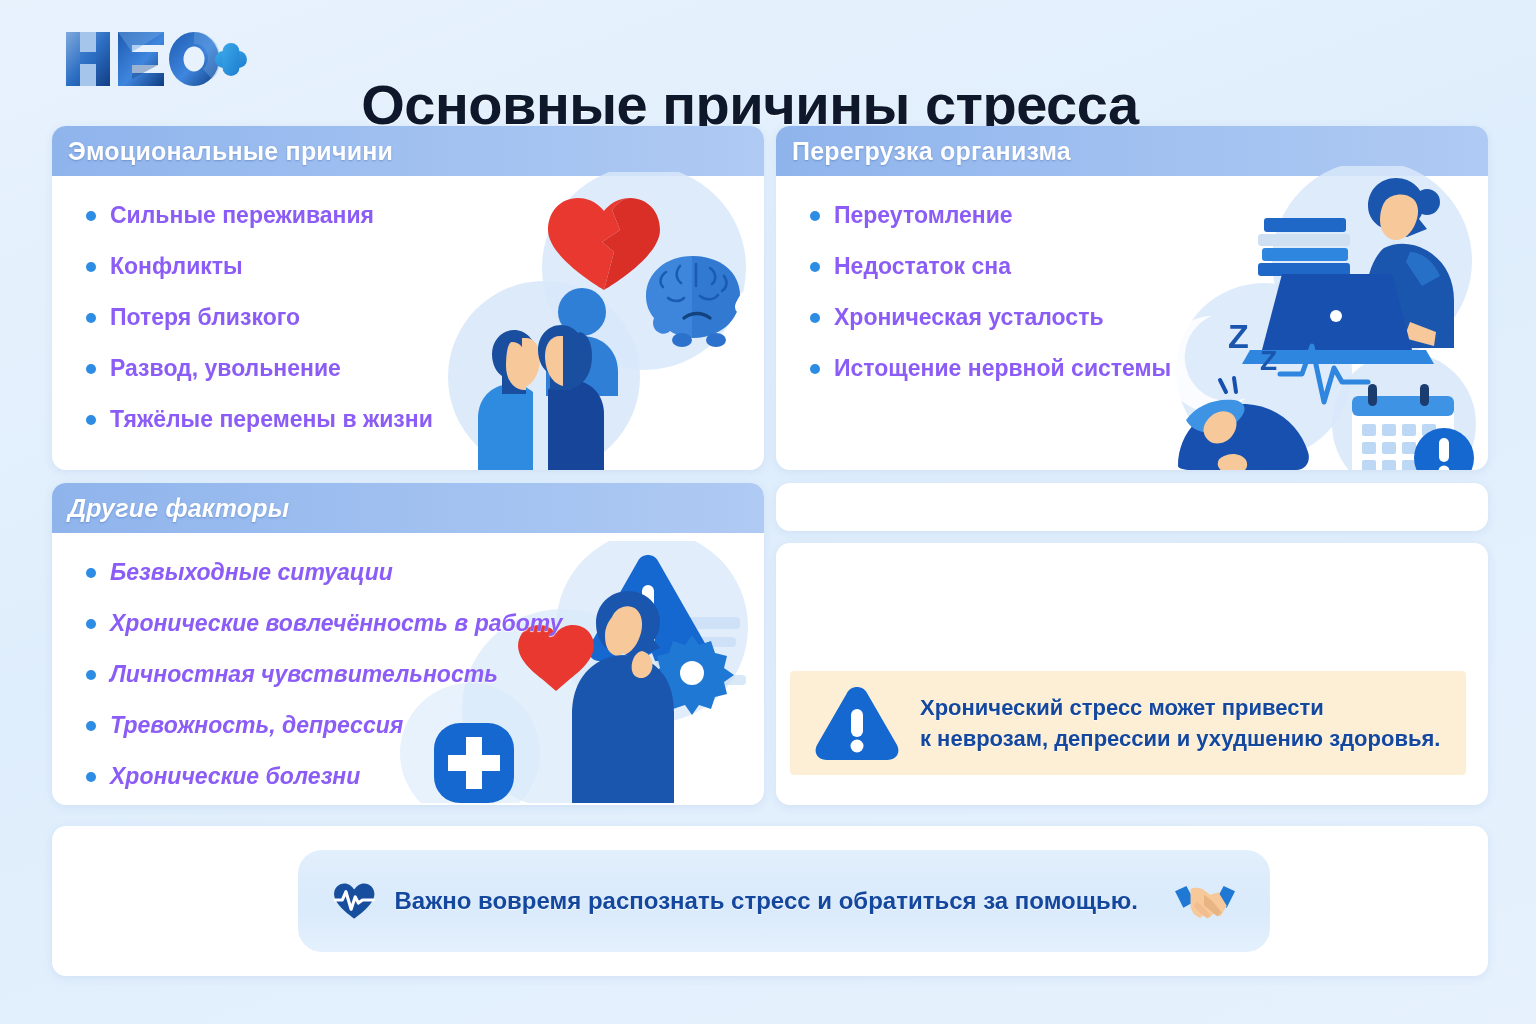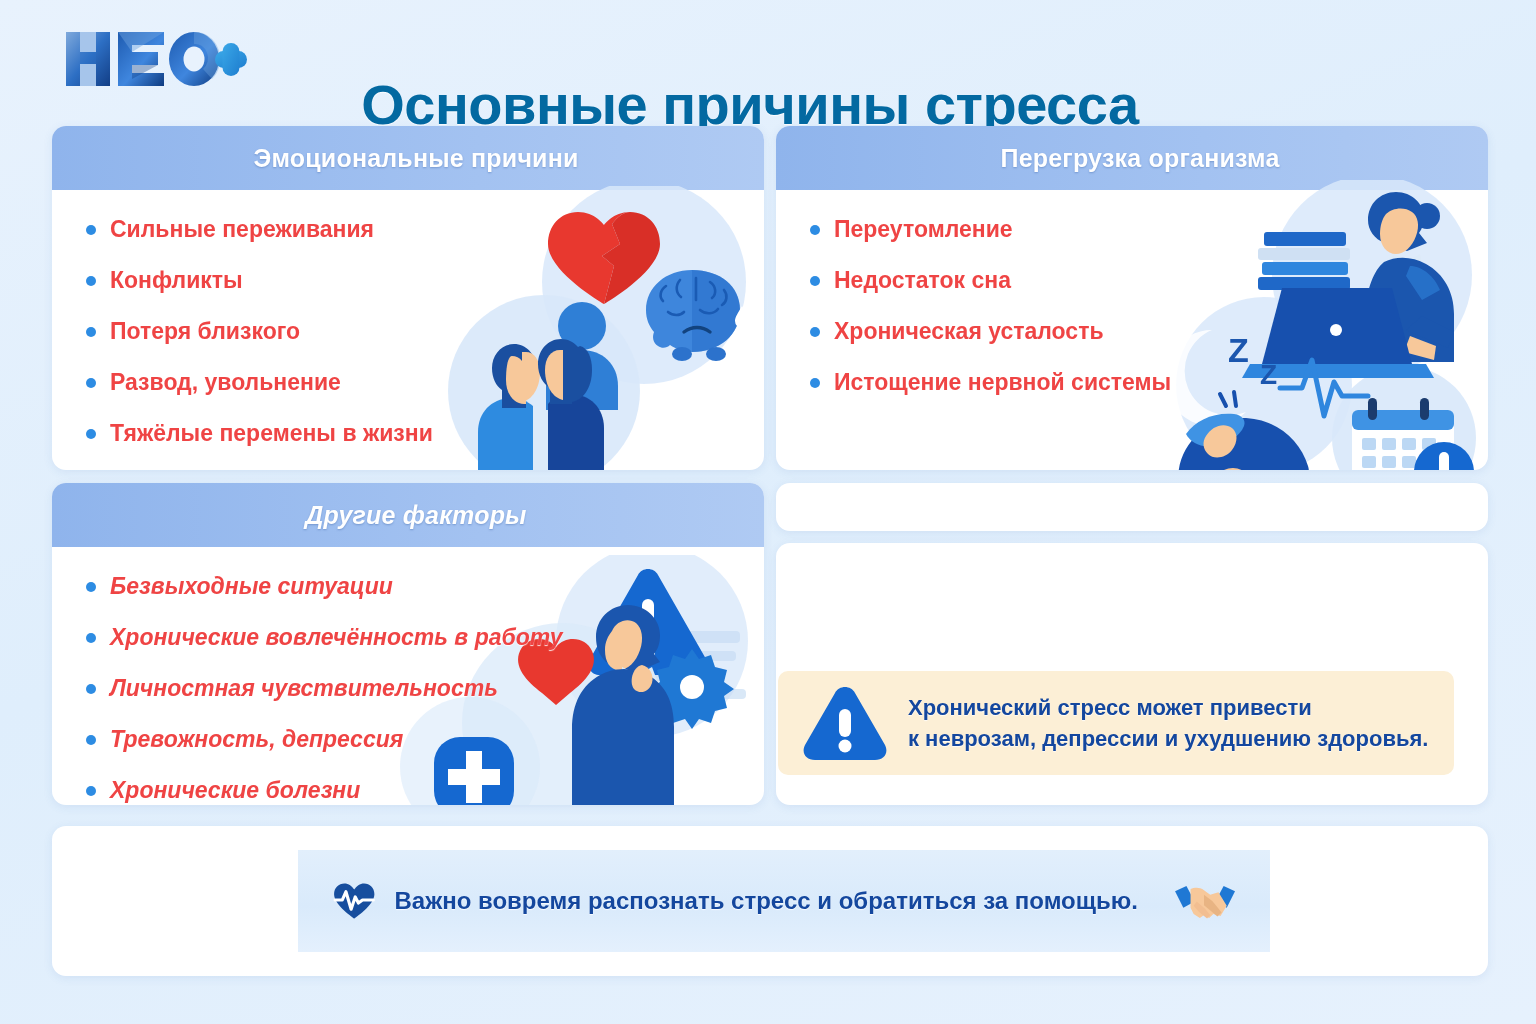"Основные причины стресса" .main-title { color: #0369a1 -> #0f172a }
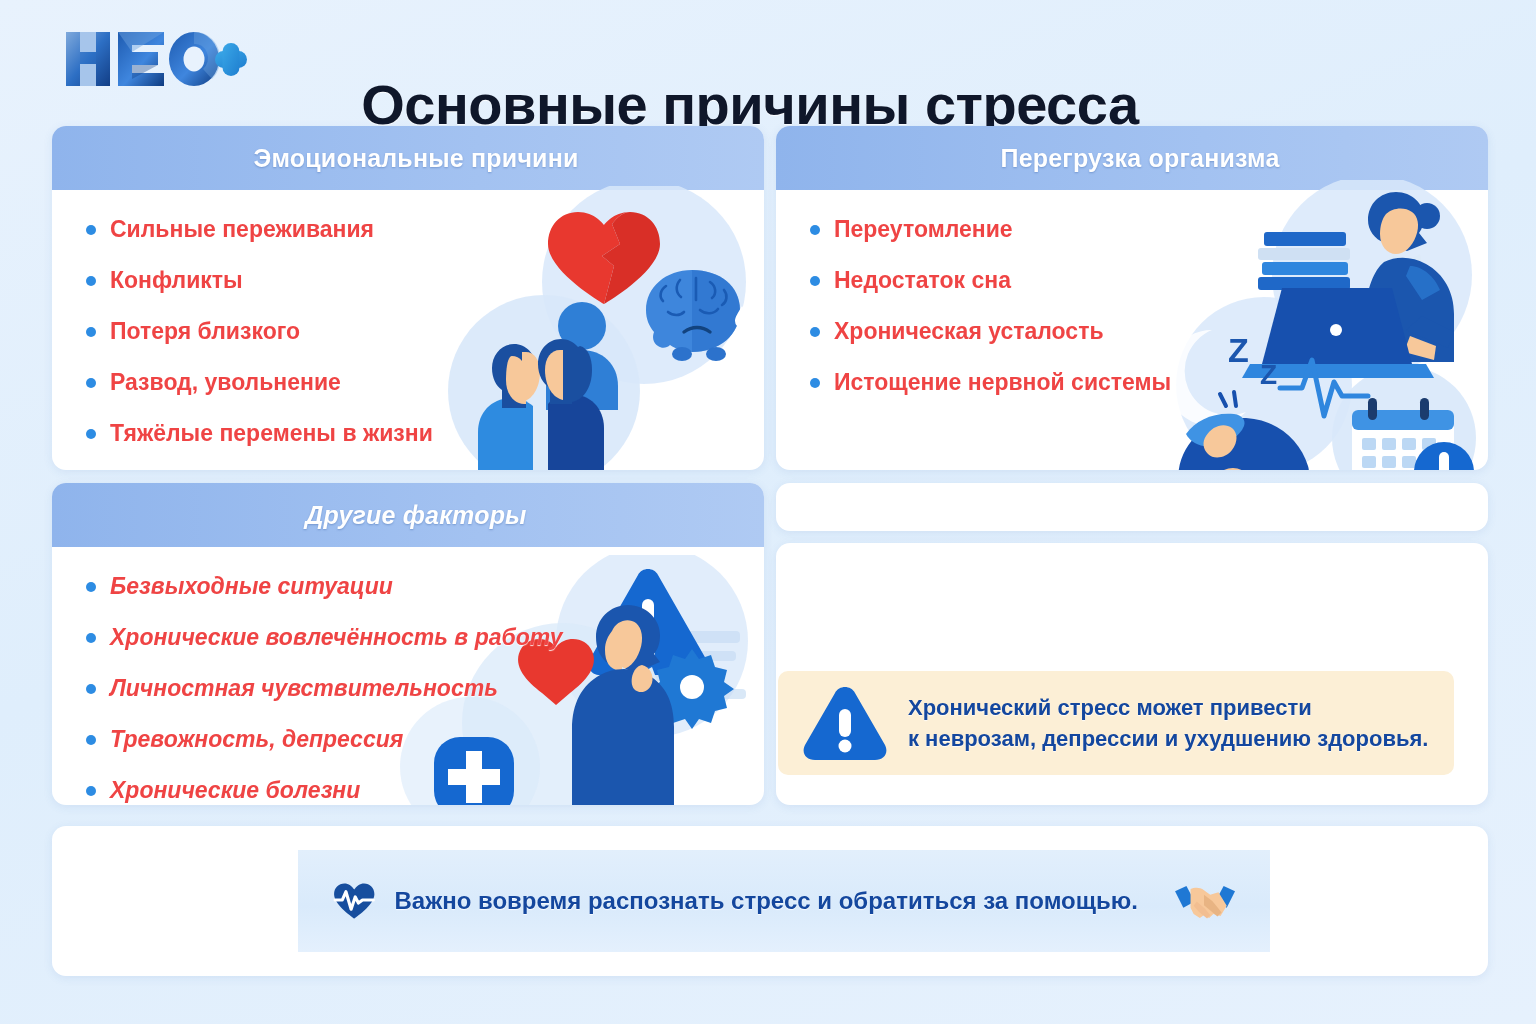"Эмоциональные причини" .card-head { height: 64px -> 50px; justify-content: center -> none }
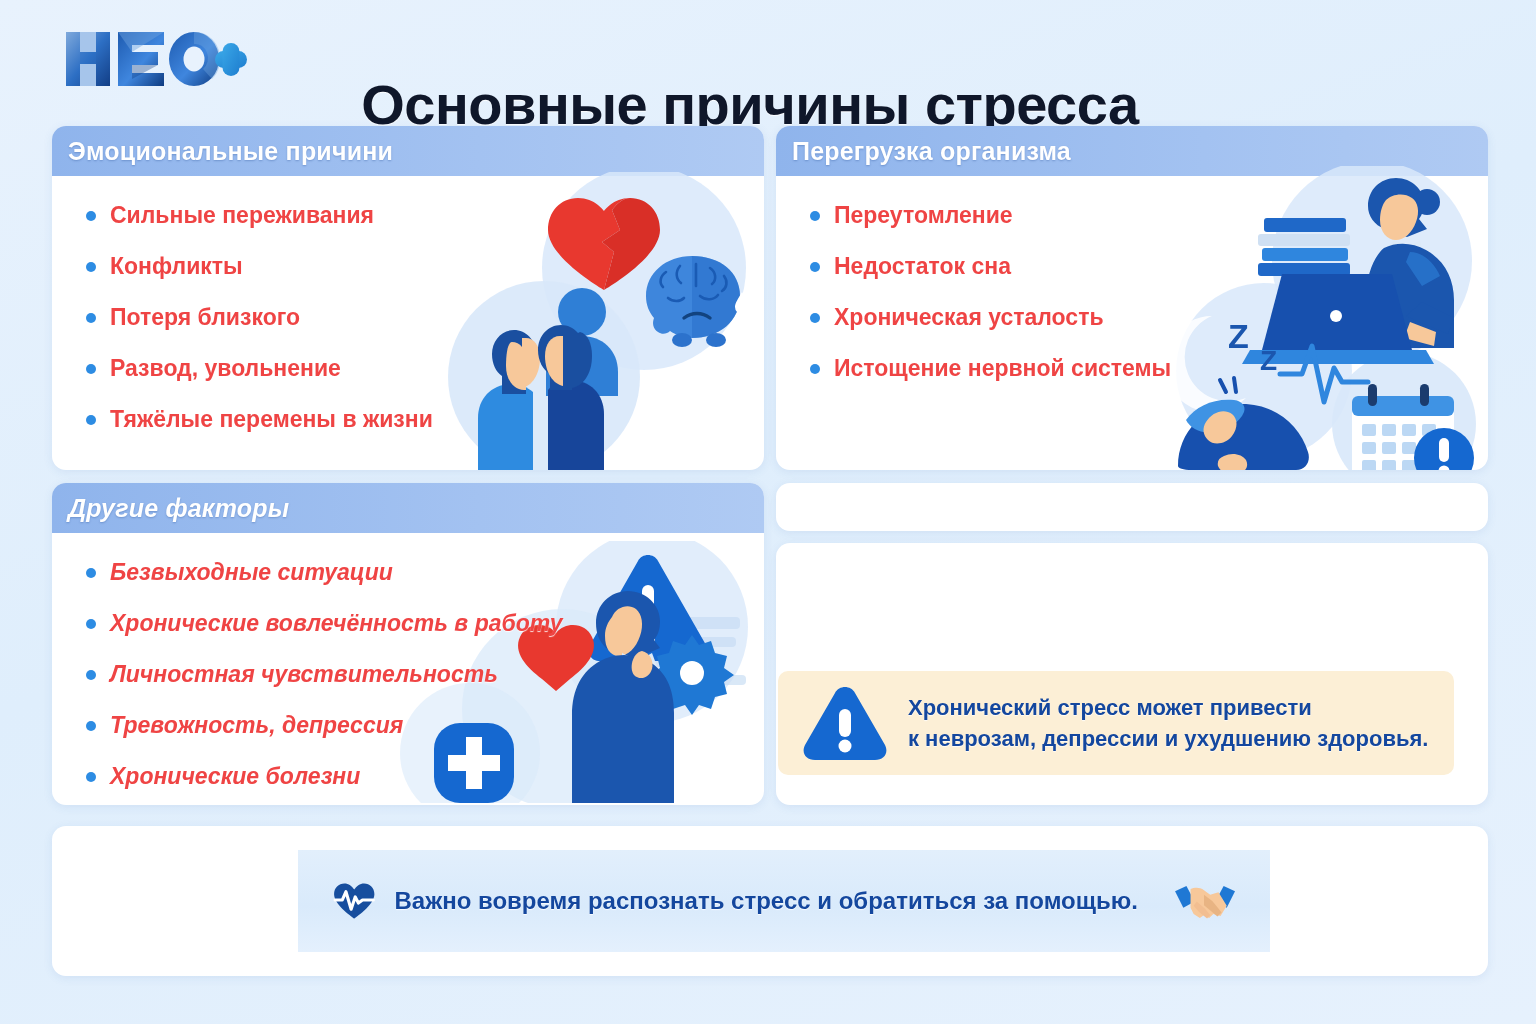"Сильные переживания" ul.blist li .txt { color: #ef4444 -> #8b5cf6 }
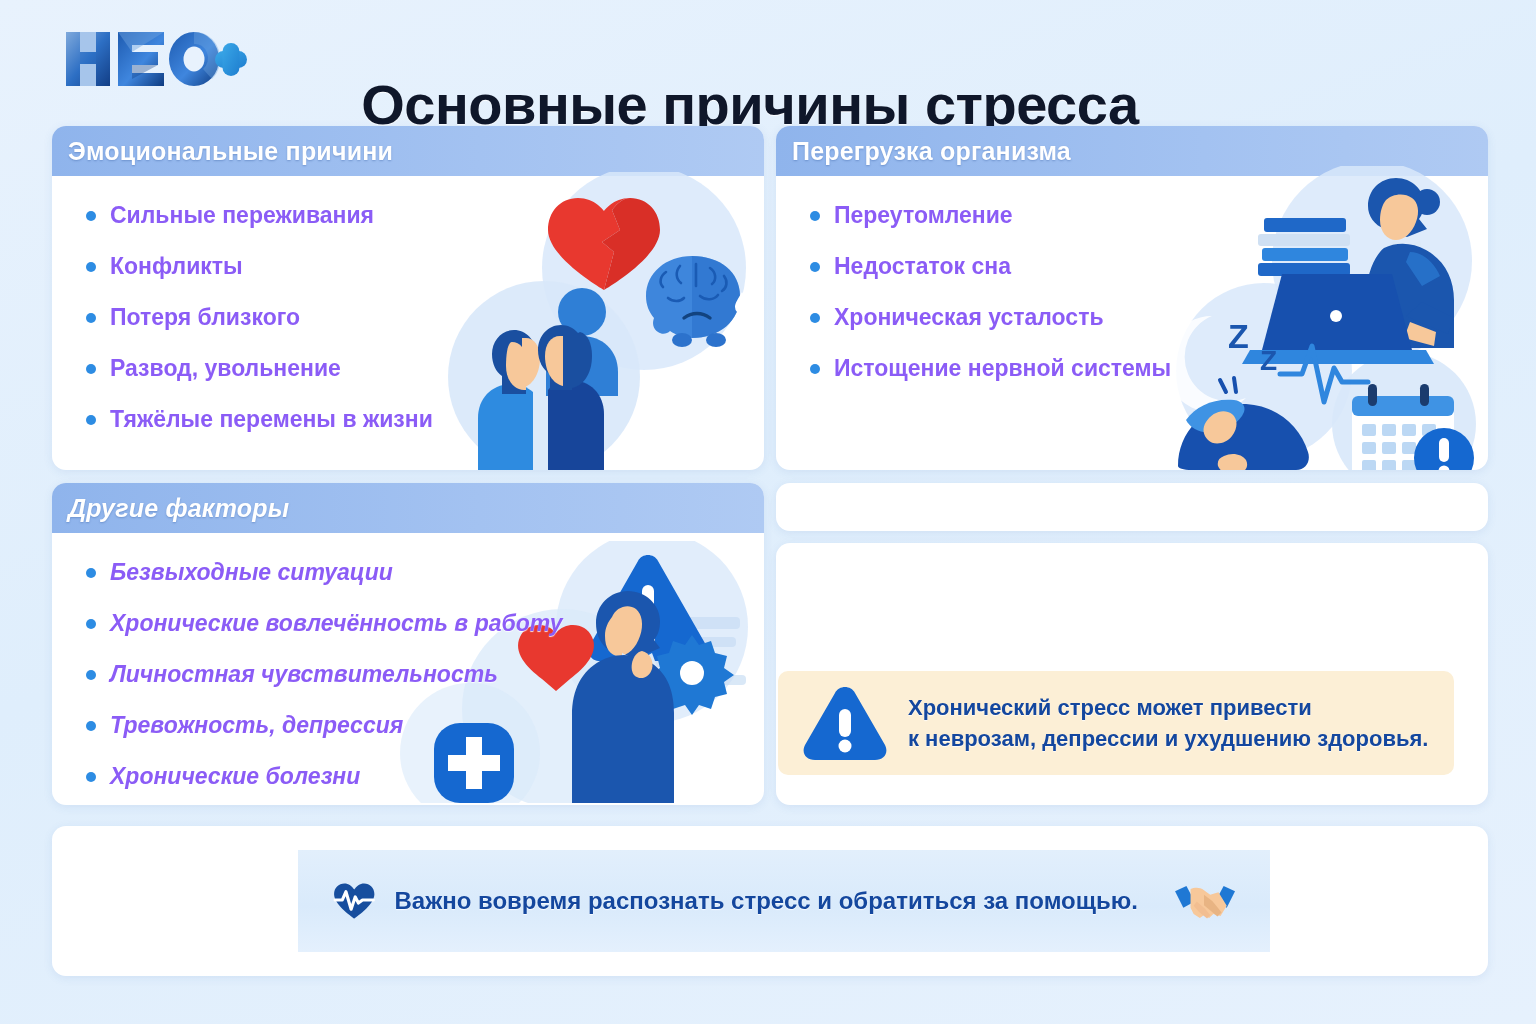"Хронический стресс может привести" .callout { border-radius: 10px -> 4px; left: 2px -> 14px }
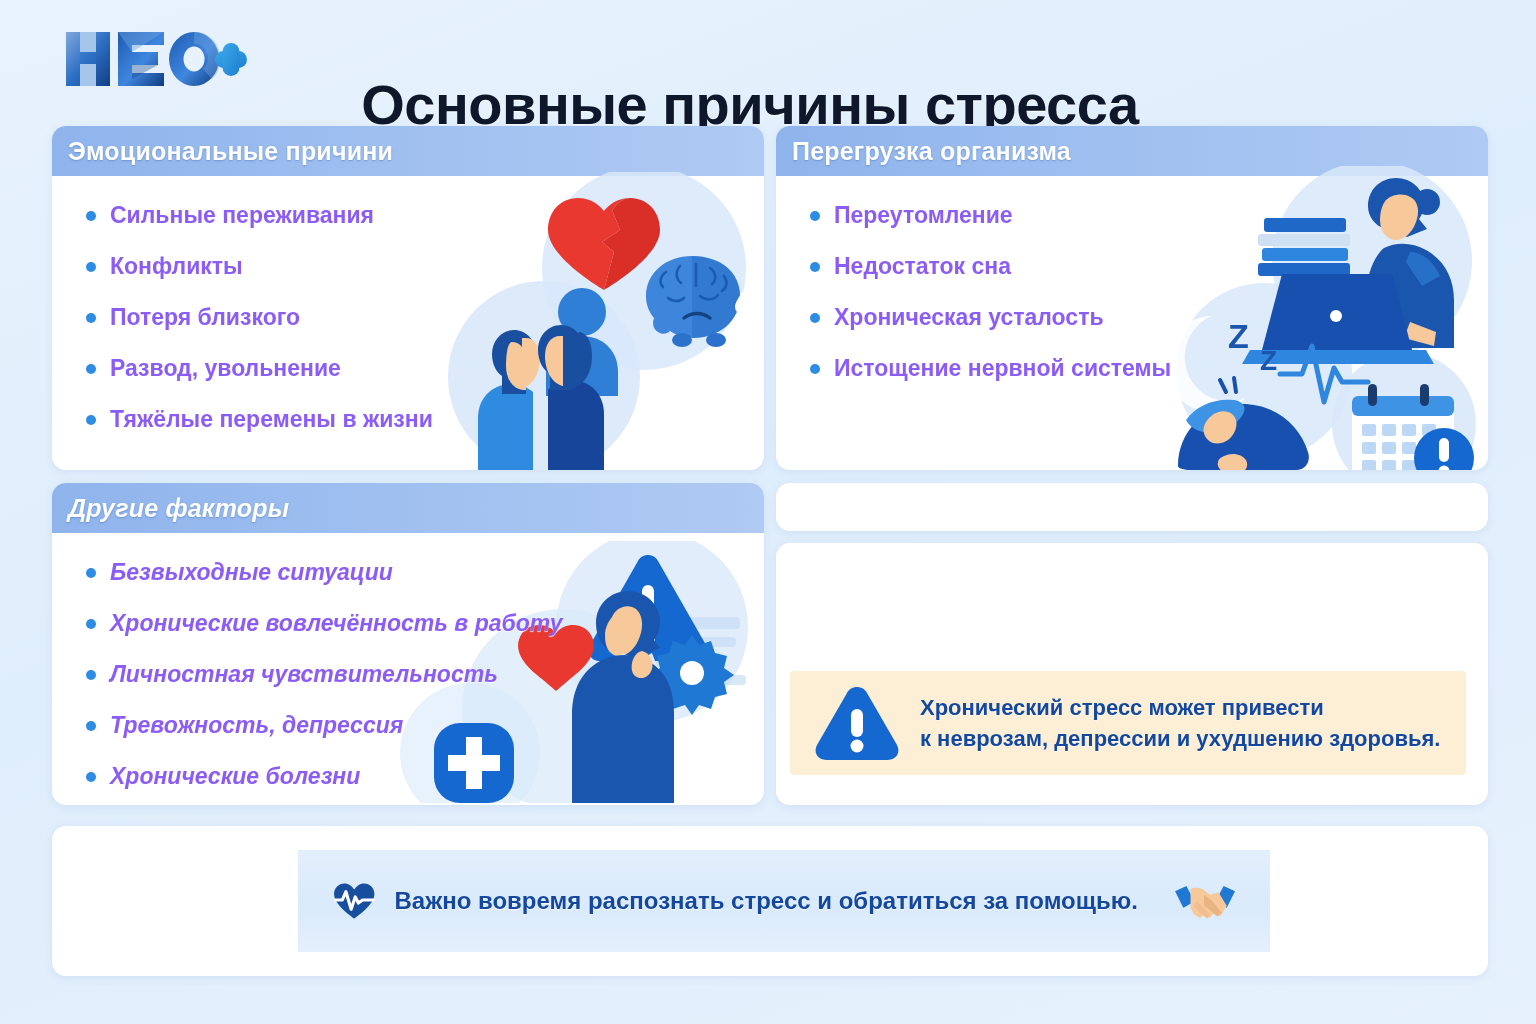"Важно вовремя распознать стресс и" .fbanner { border-radius: 0 -> 24px }
